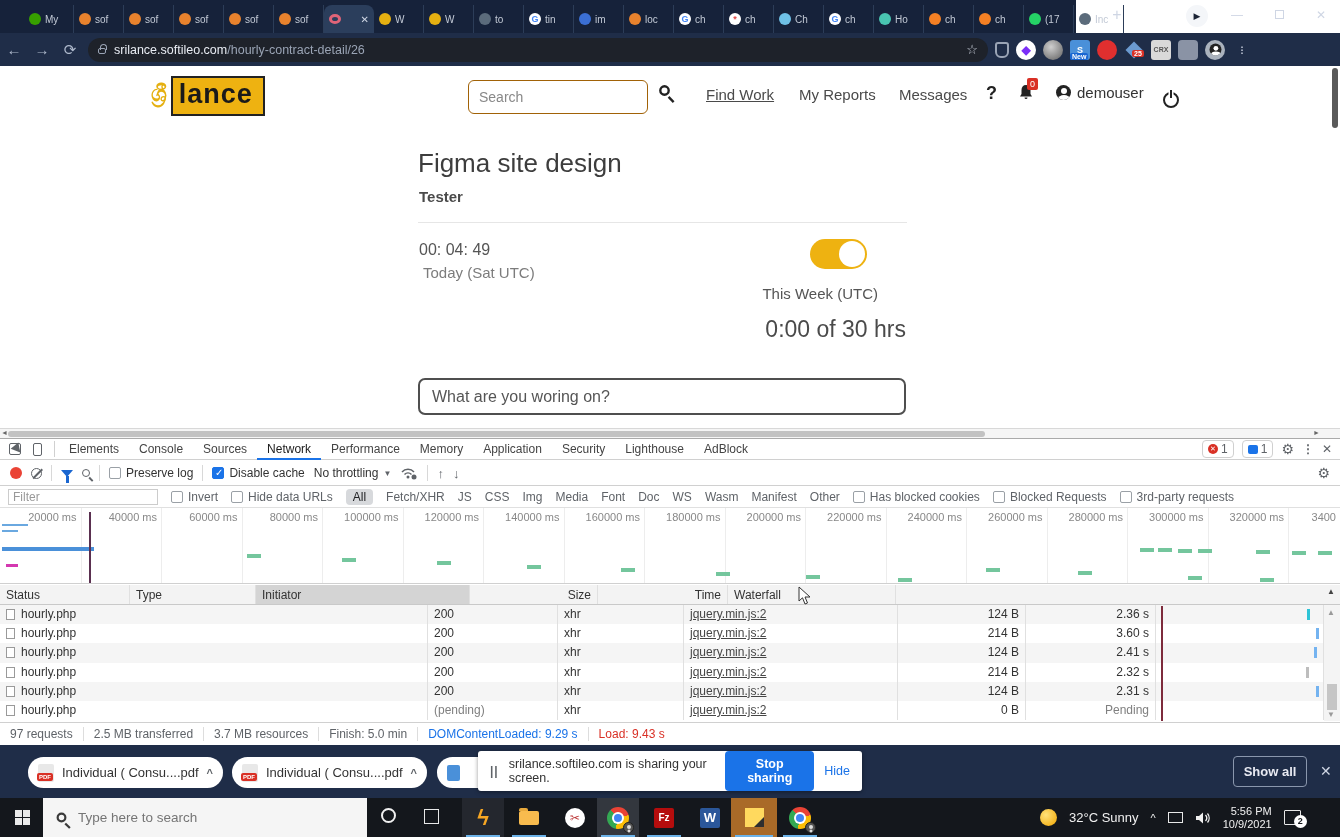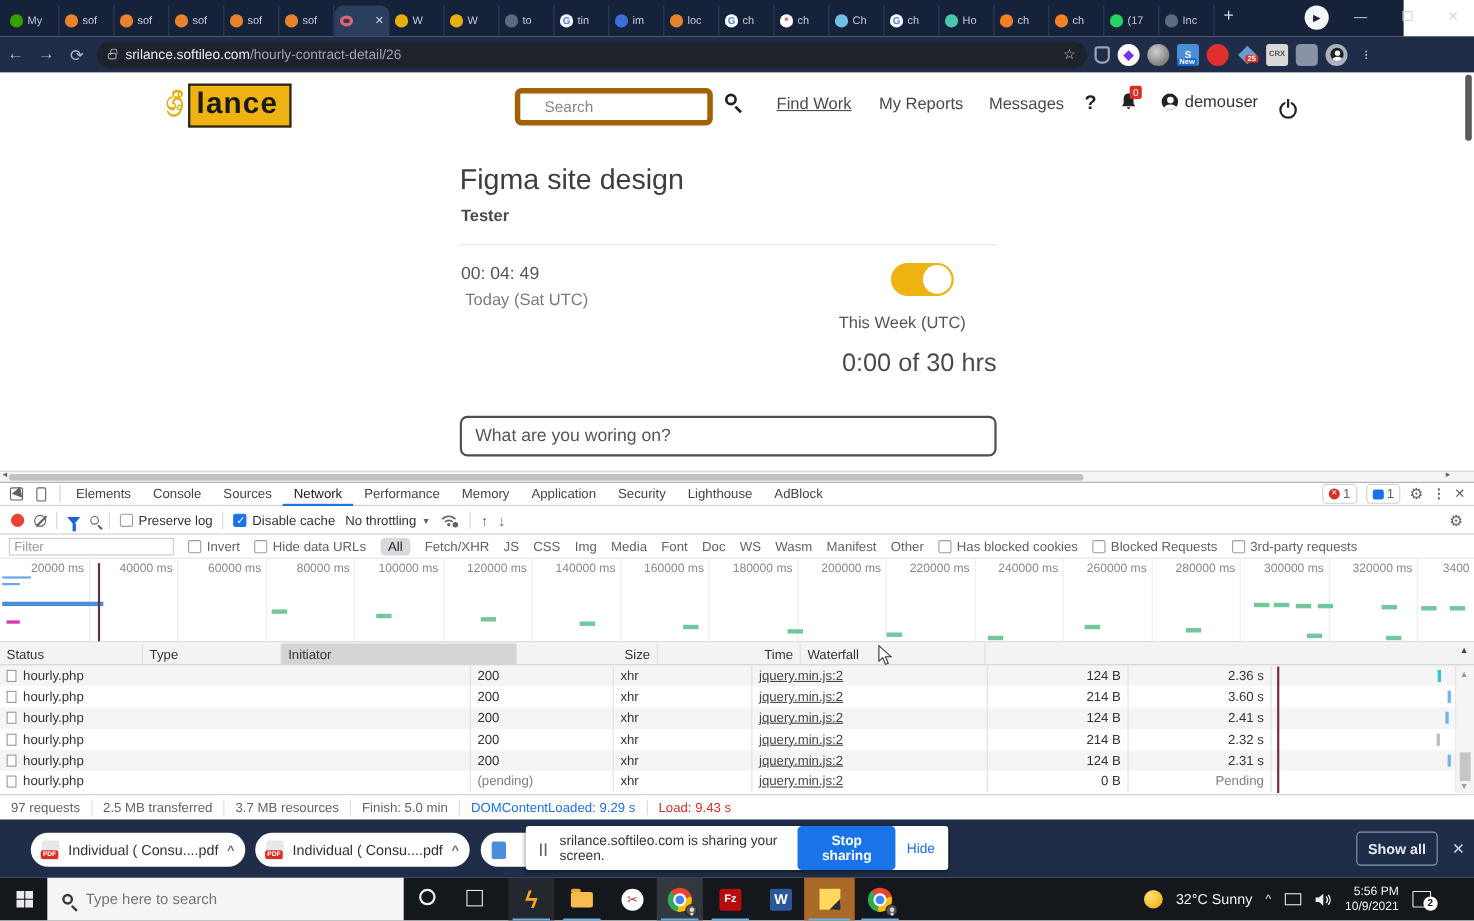"My" #tabbar { padding-left: none -> 20px; width: 1276px -> 1076px }
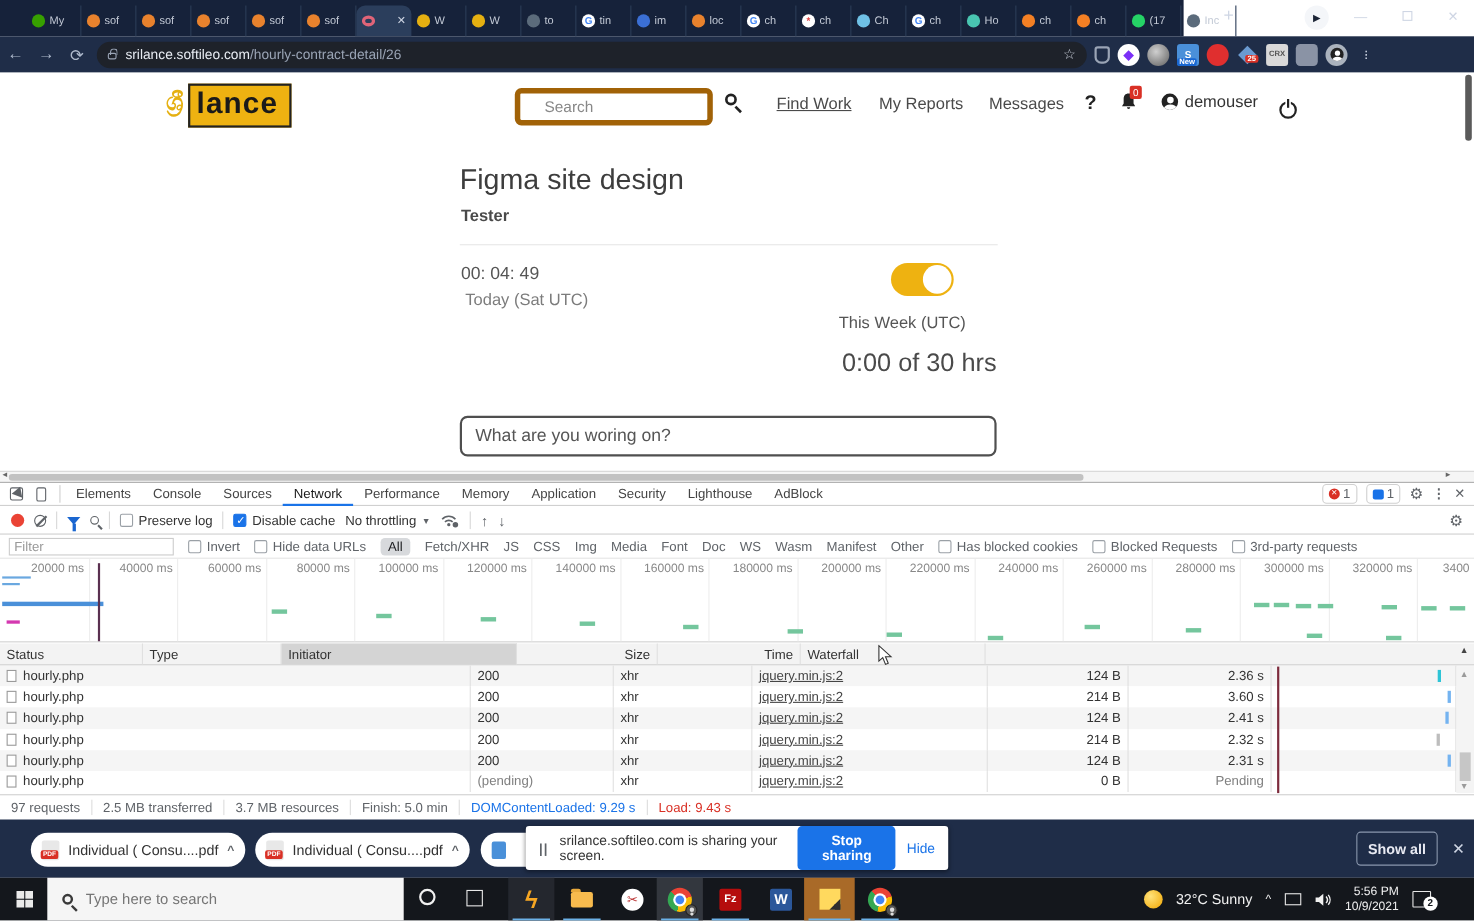"Search" #site-search { border: 5px solid #a16207 -> 1px solid #a16207; padding: 0 22px -> 0 10px }
